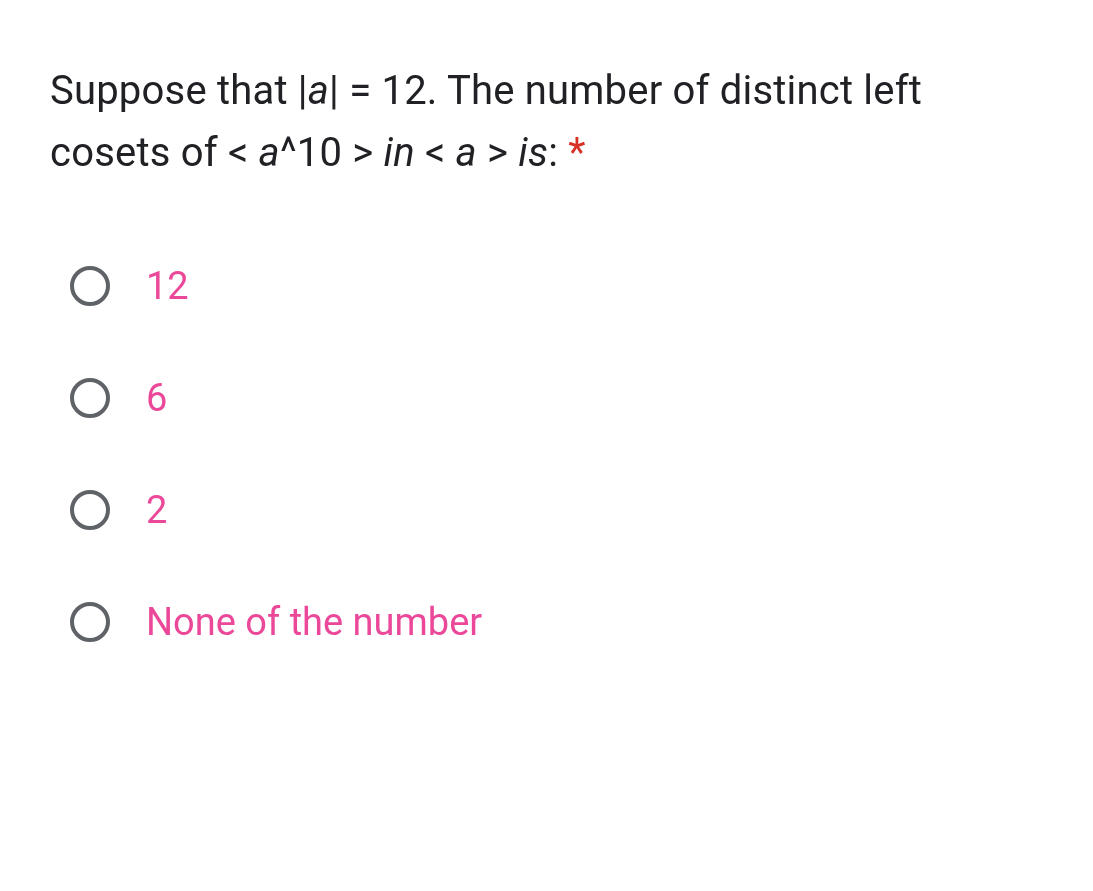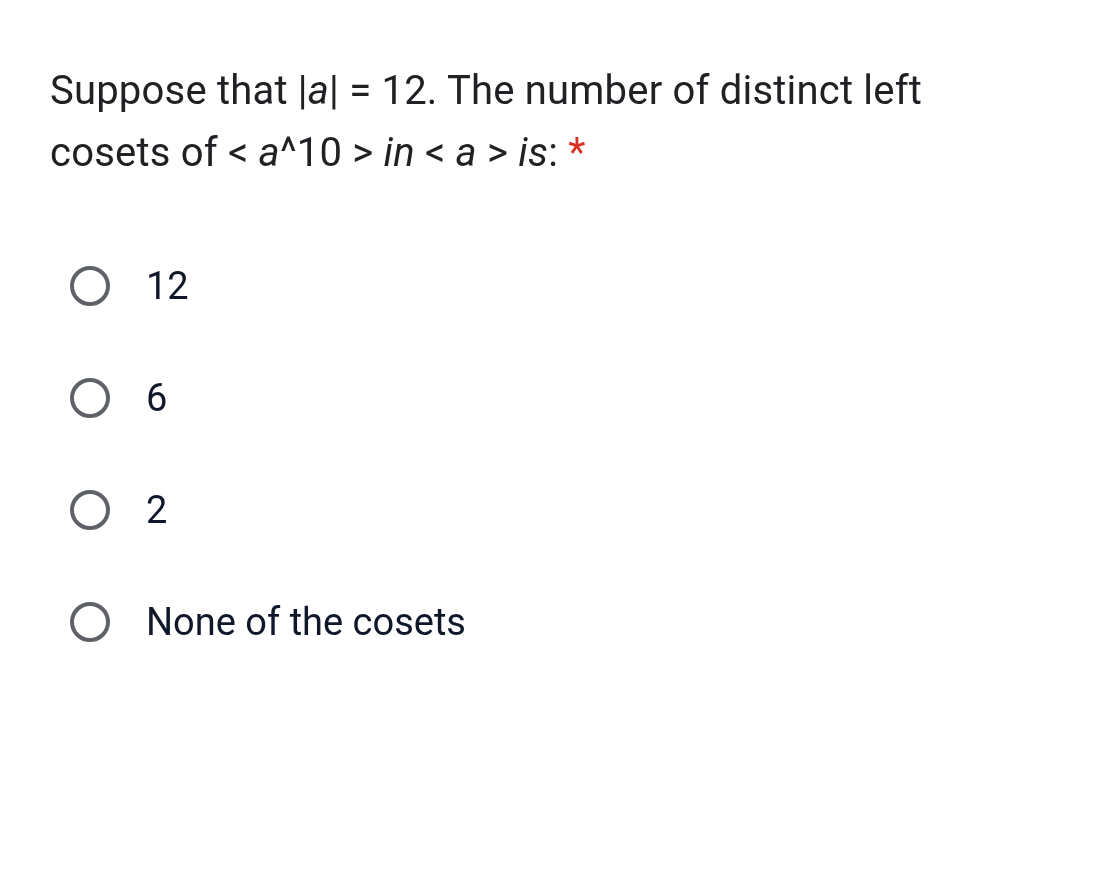"12" .option-label { color: #0f172a -> #ec4899 }
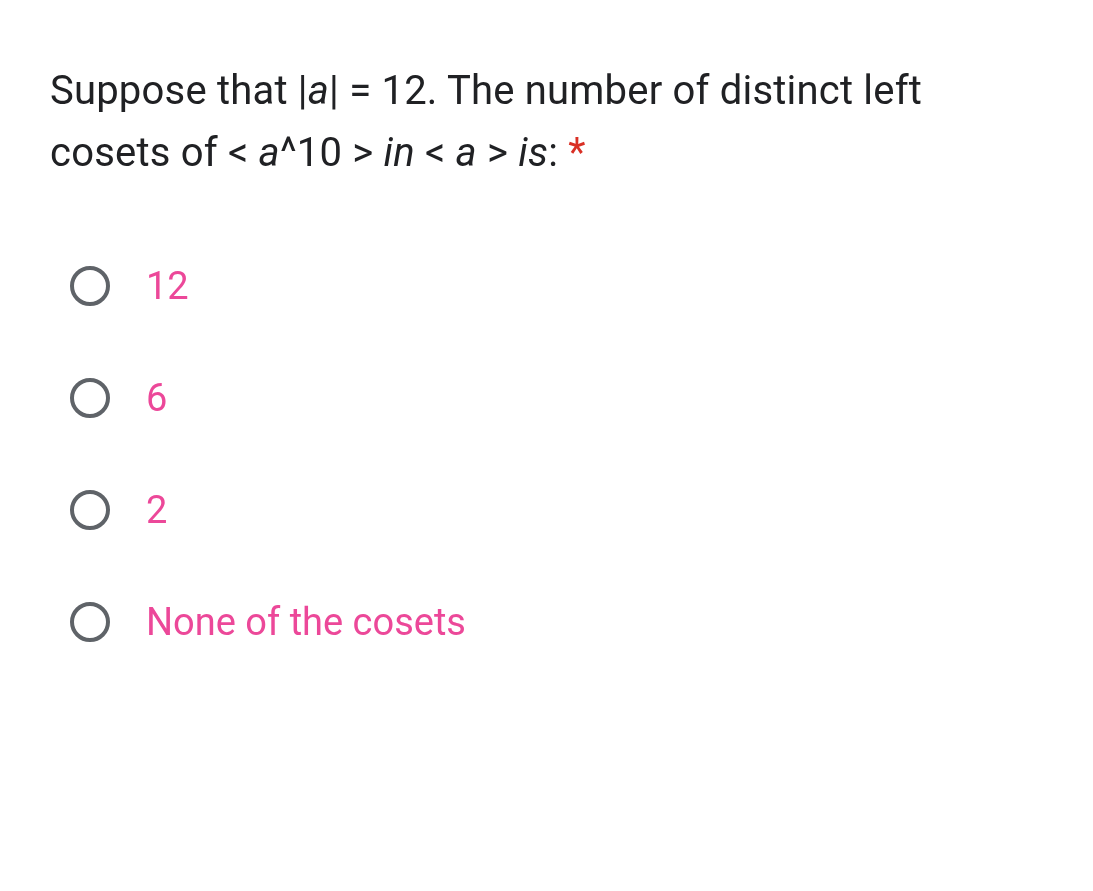"None of the cosets" div.option-label { text: cosets -> number }
